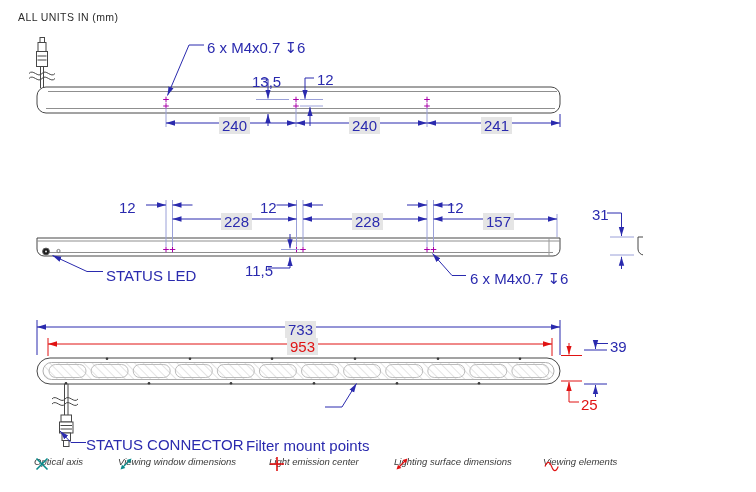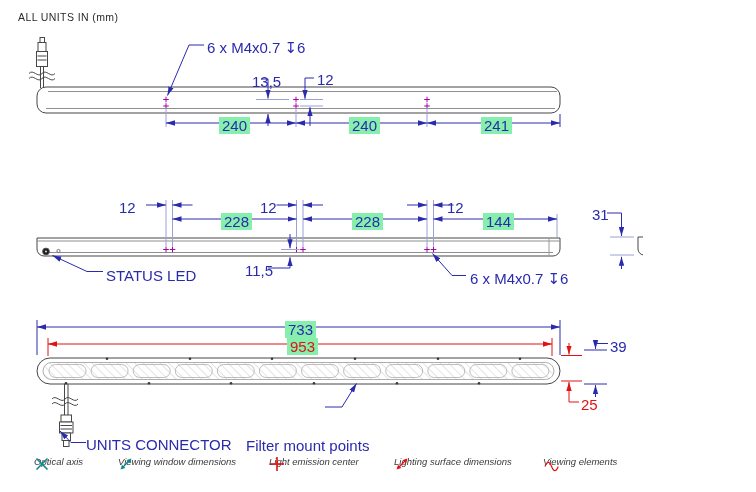"240" .onwhite { background: #86efac -> #e5e5e5 }
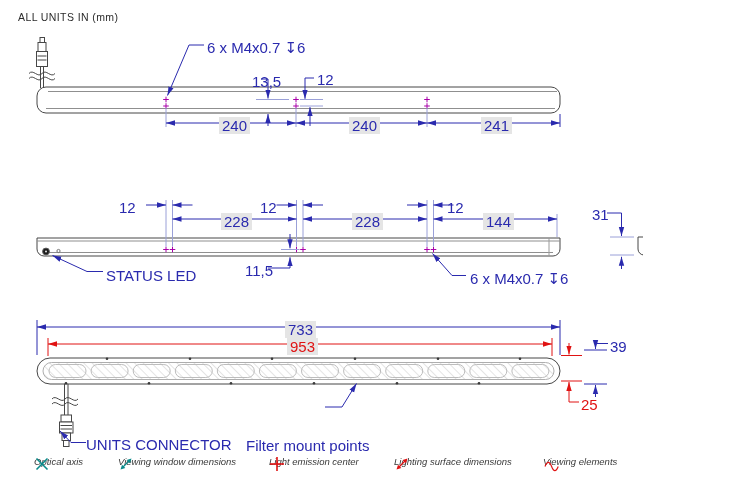"144" div.lbl { text: 144 -> 157 }
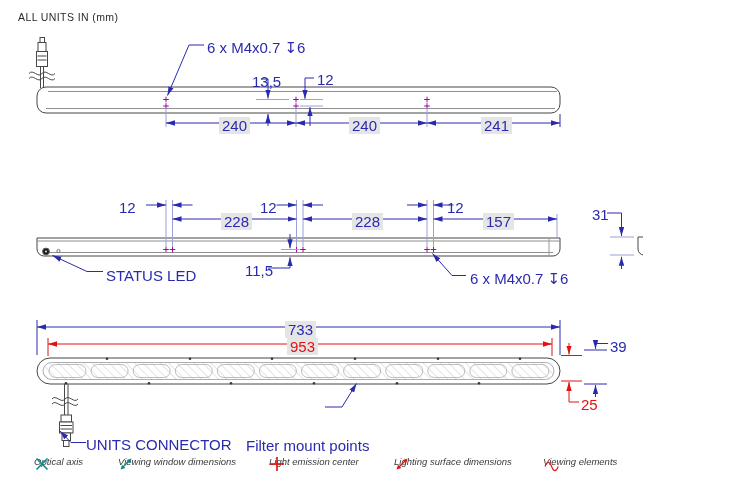"UNITS CONNECTOR" div.lbl { text: UNITS -> STATUS }
